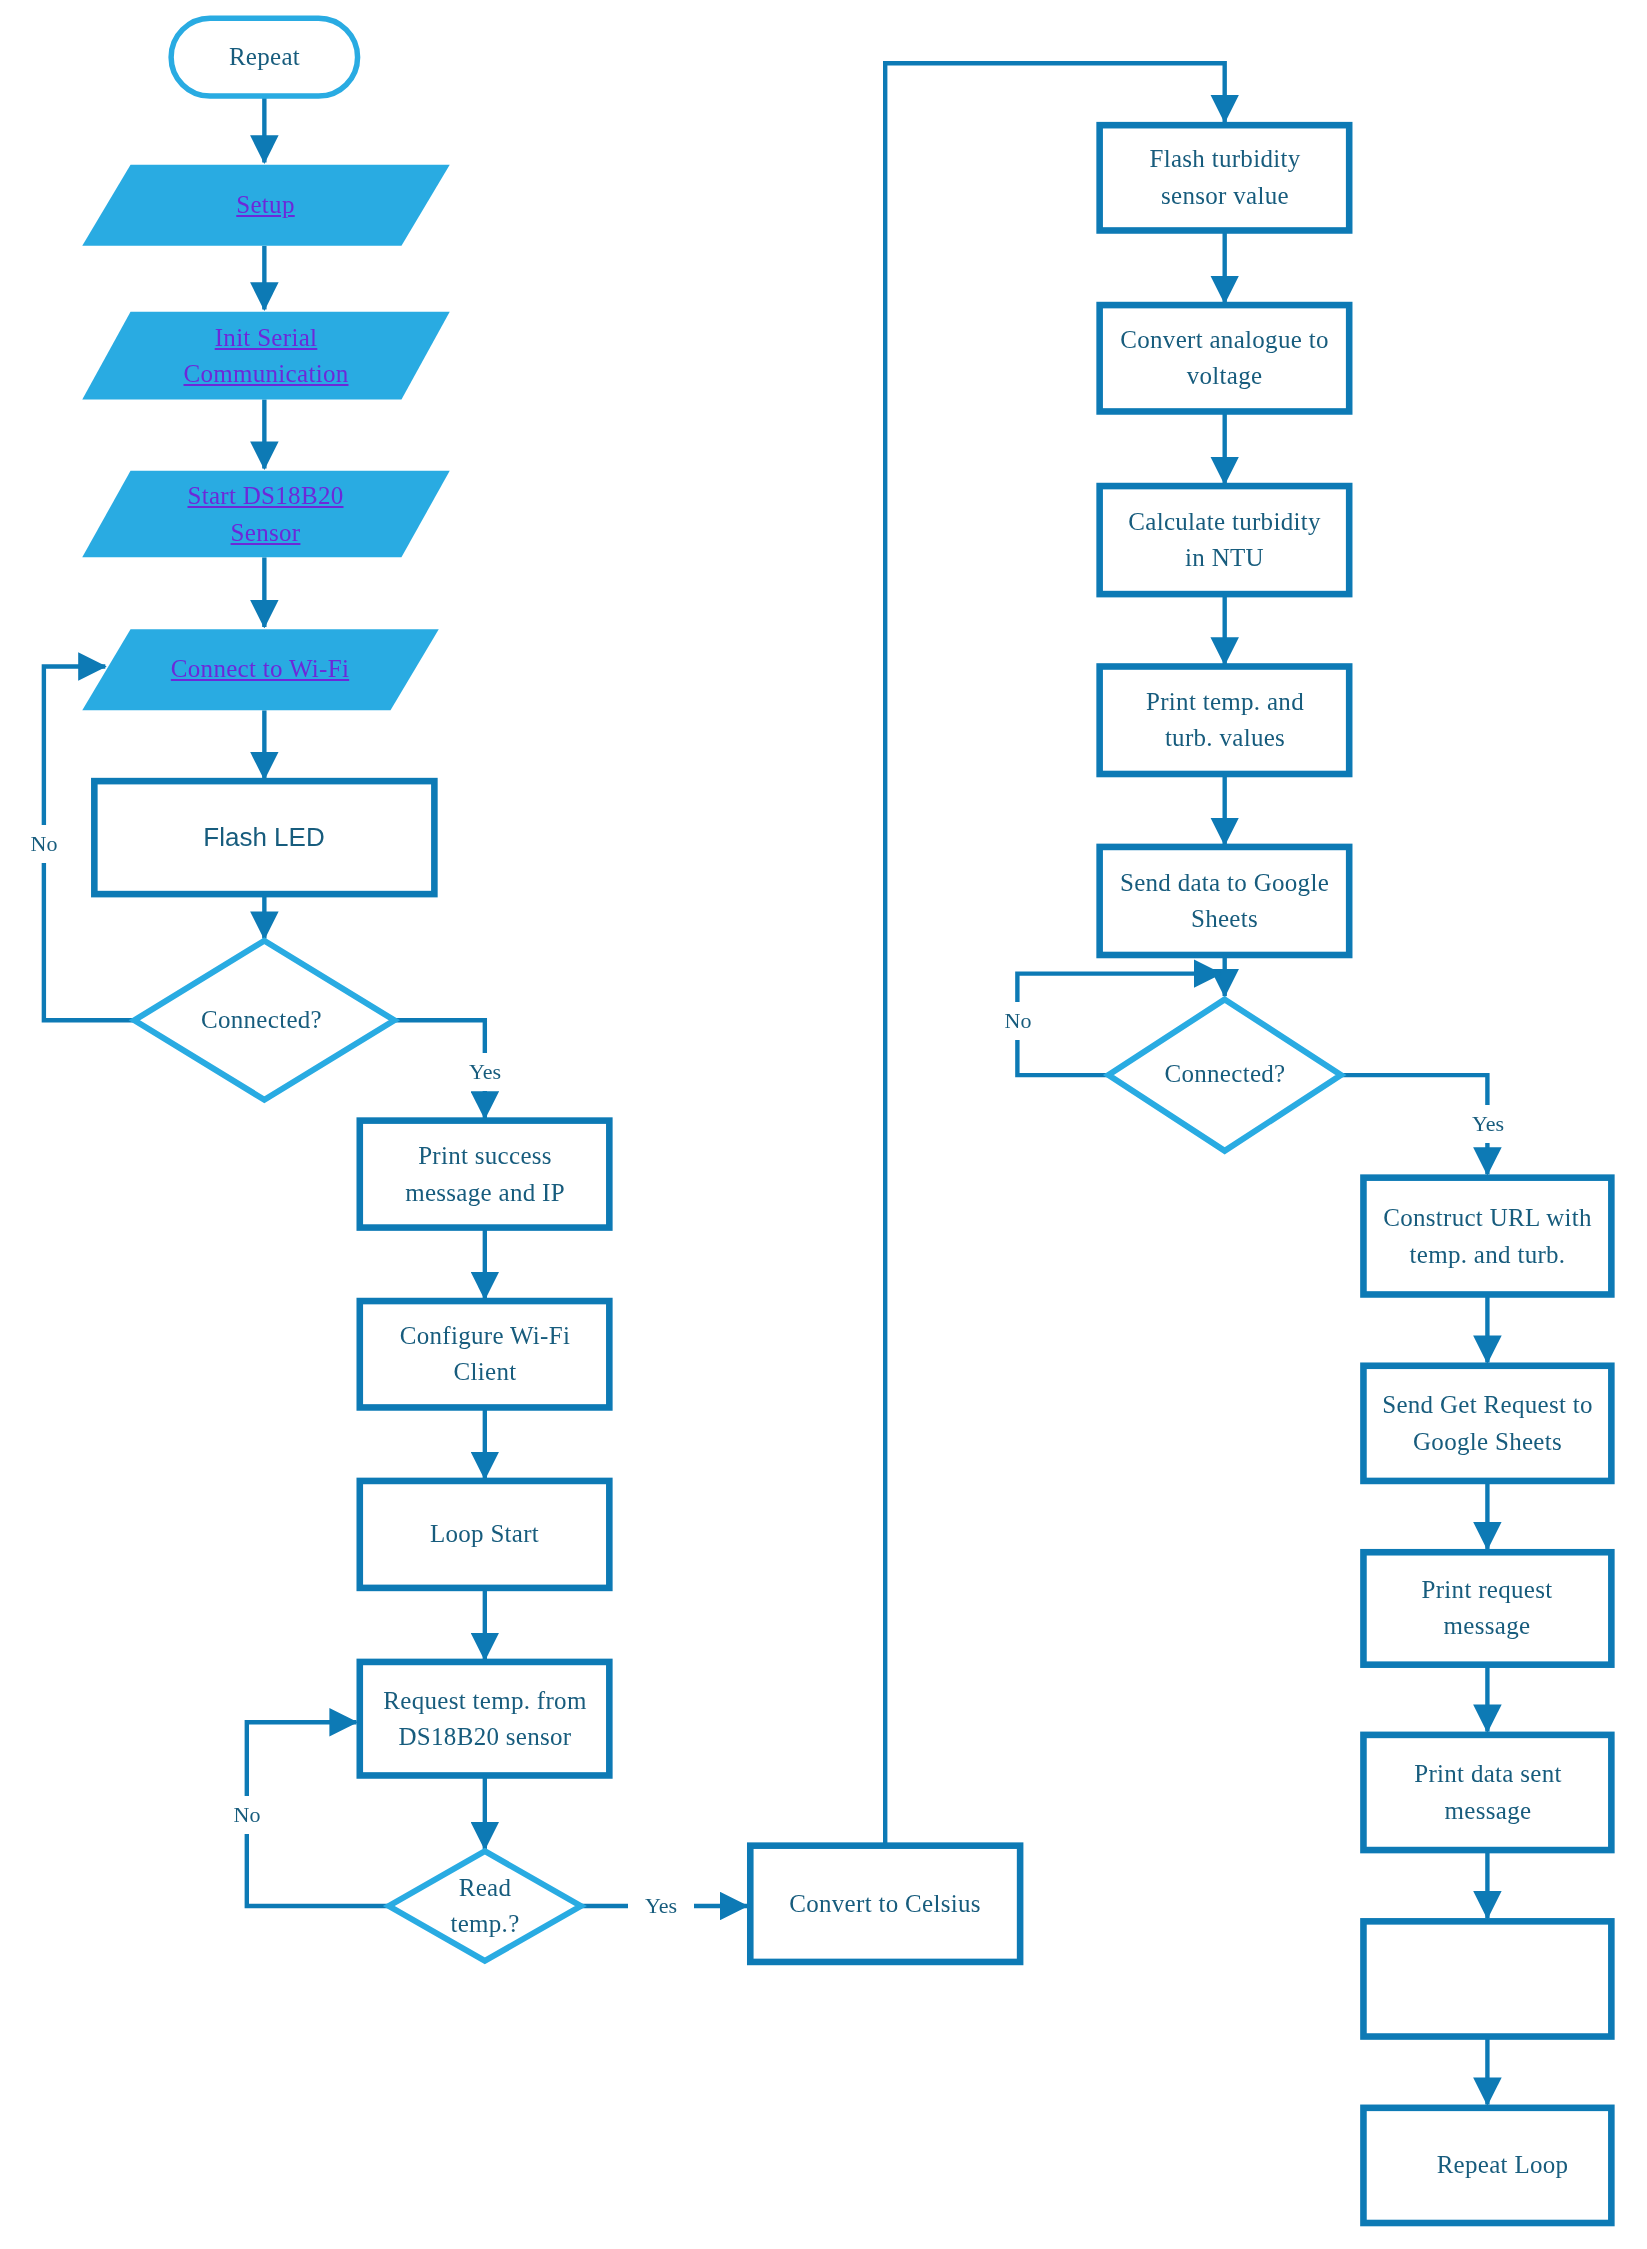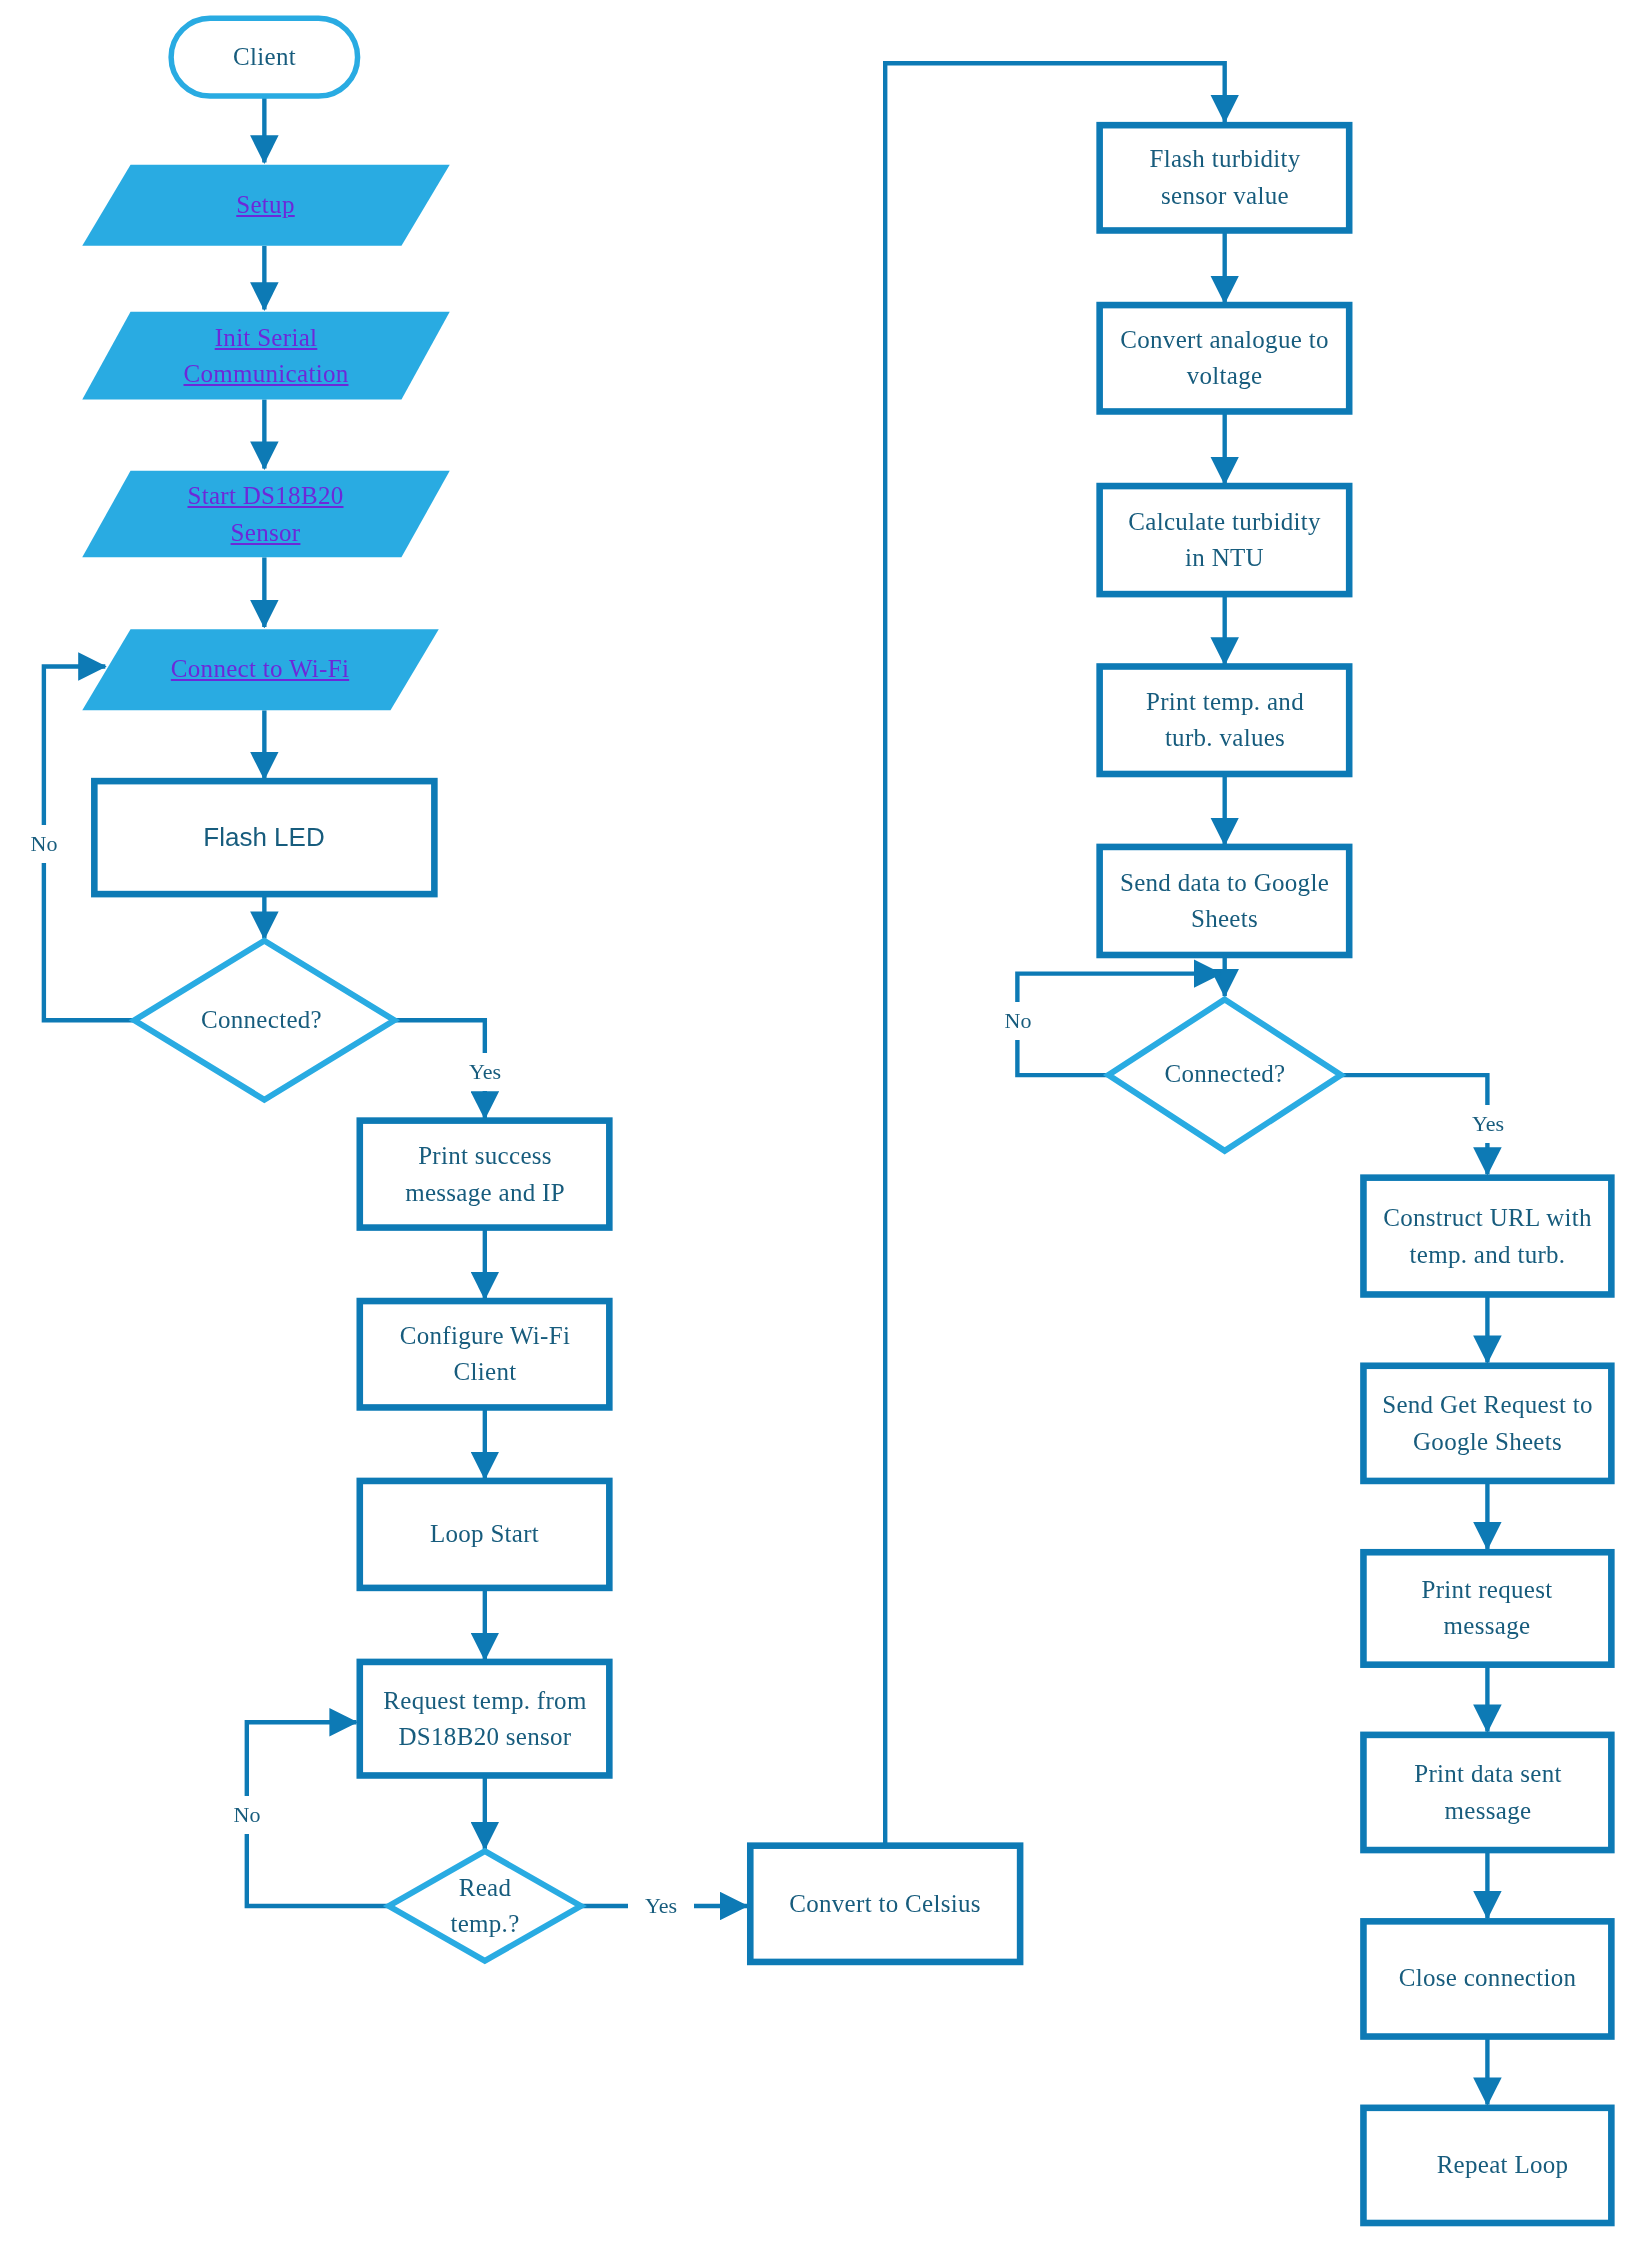"Client" div.lbl { text: Client -> Repeat }
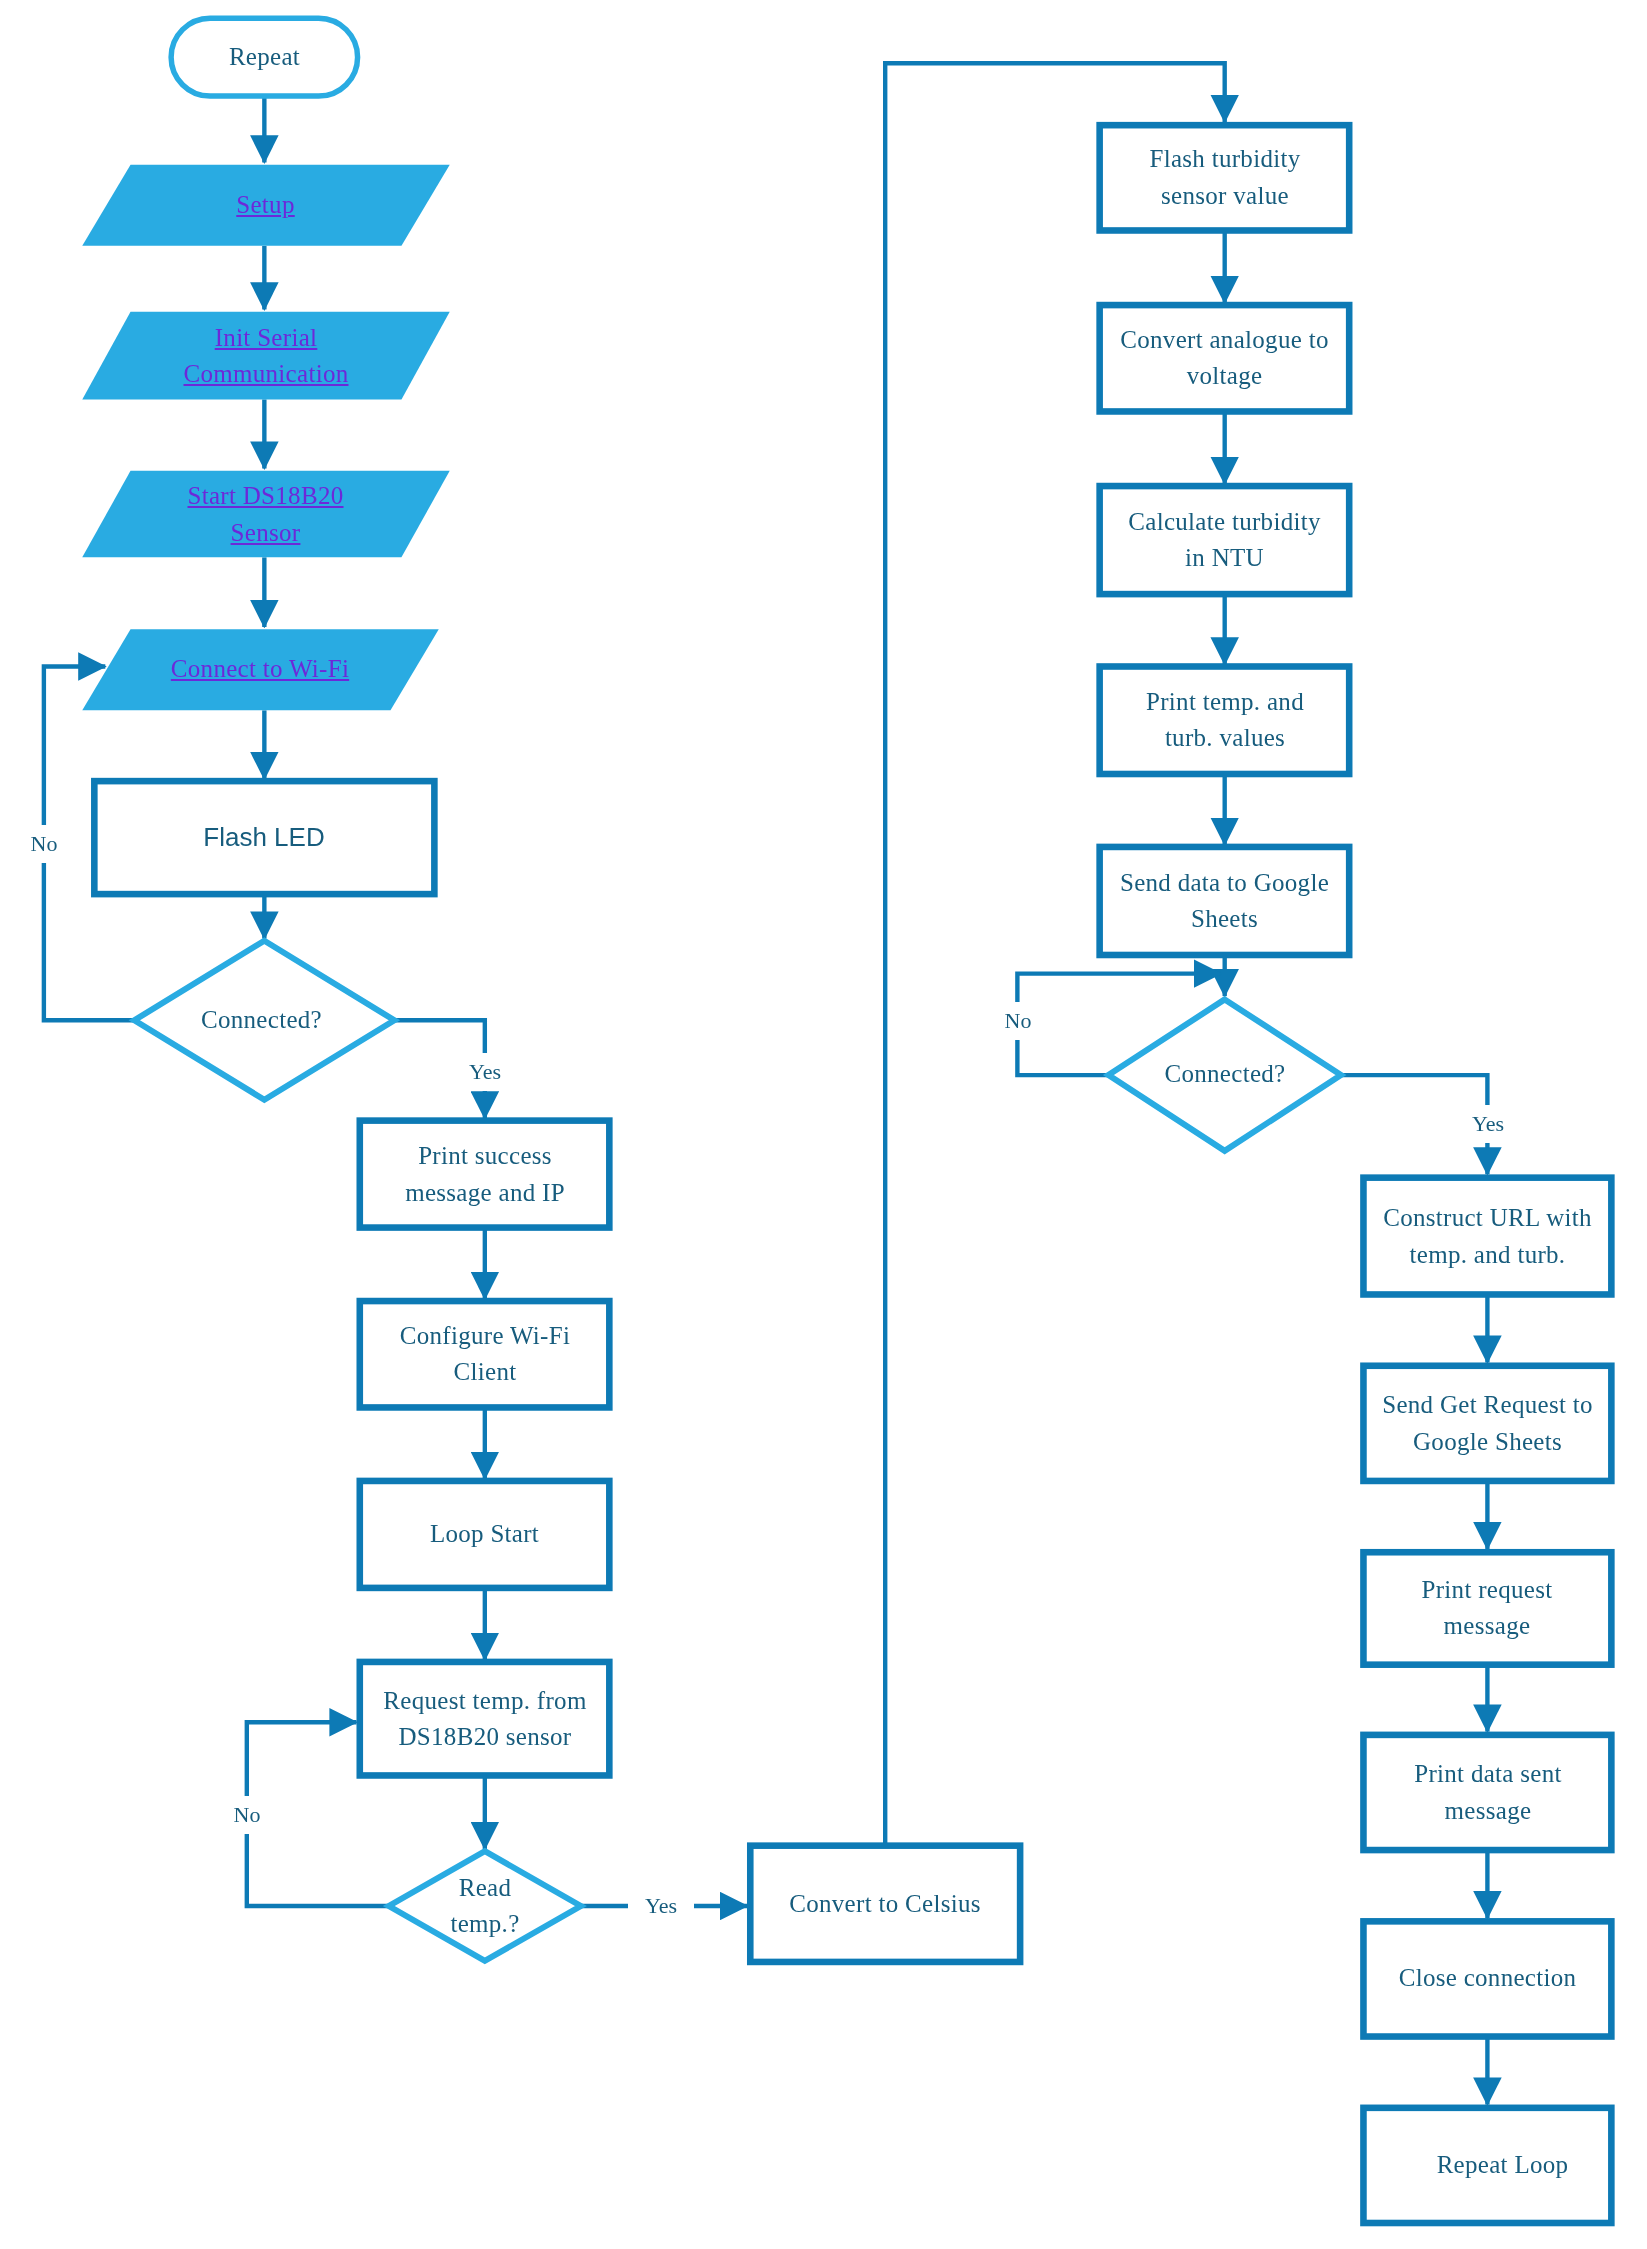"Close connection" div.lbl { html: <div>Close connection</div> -> none }
